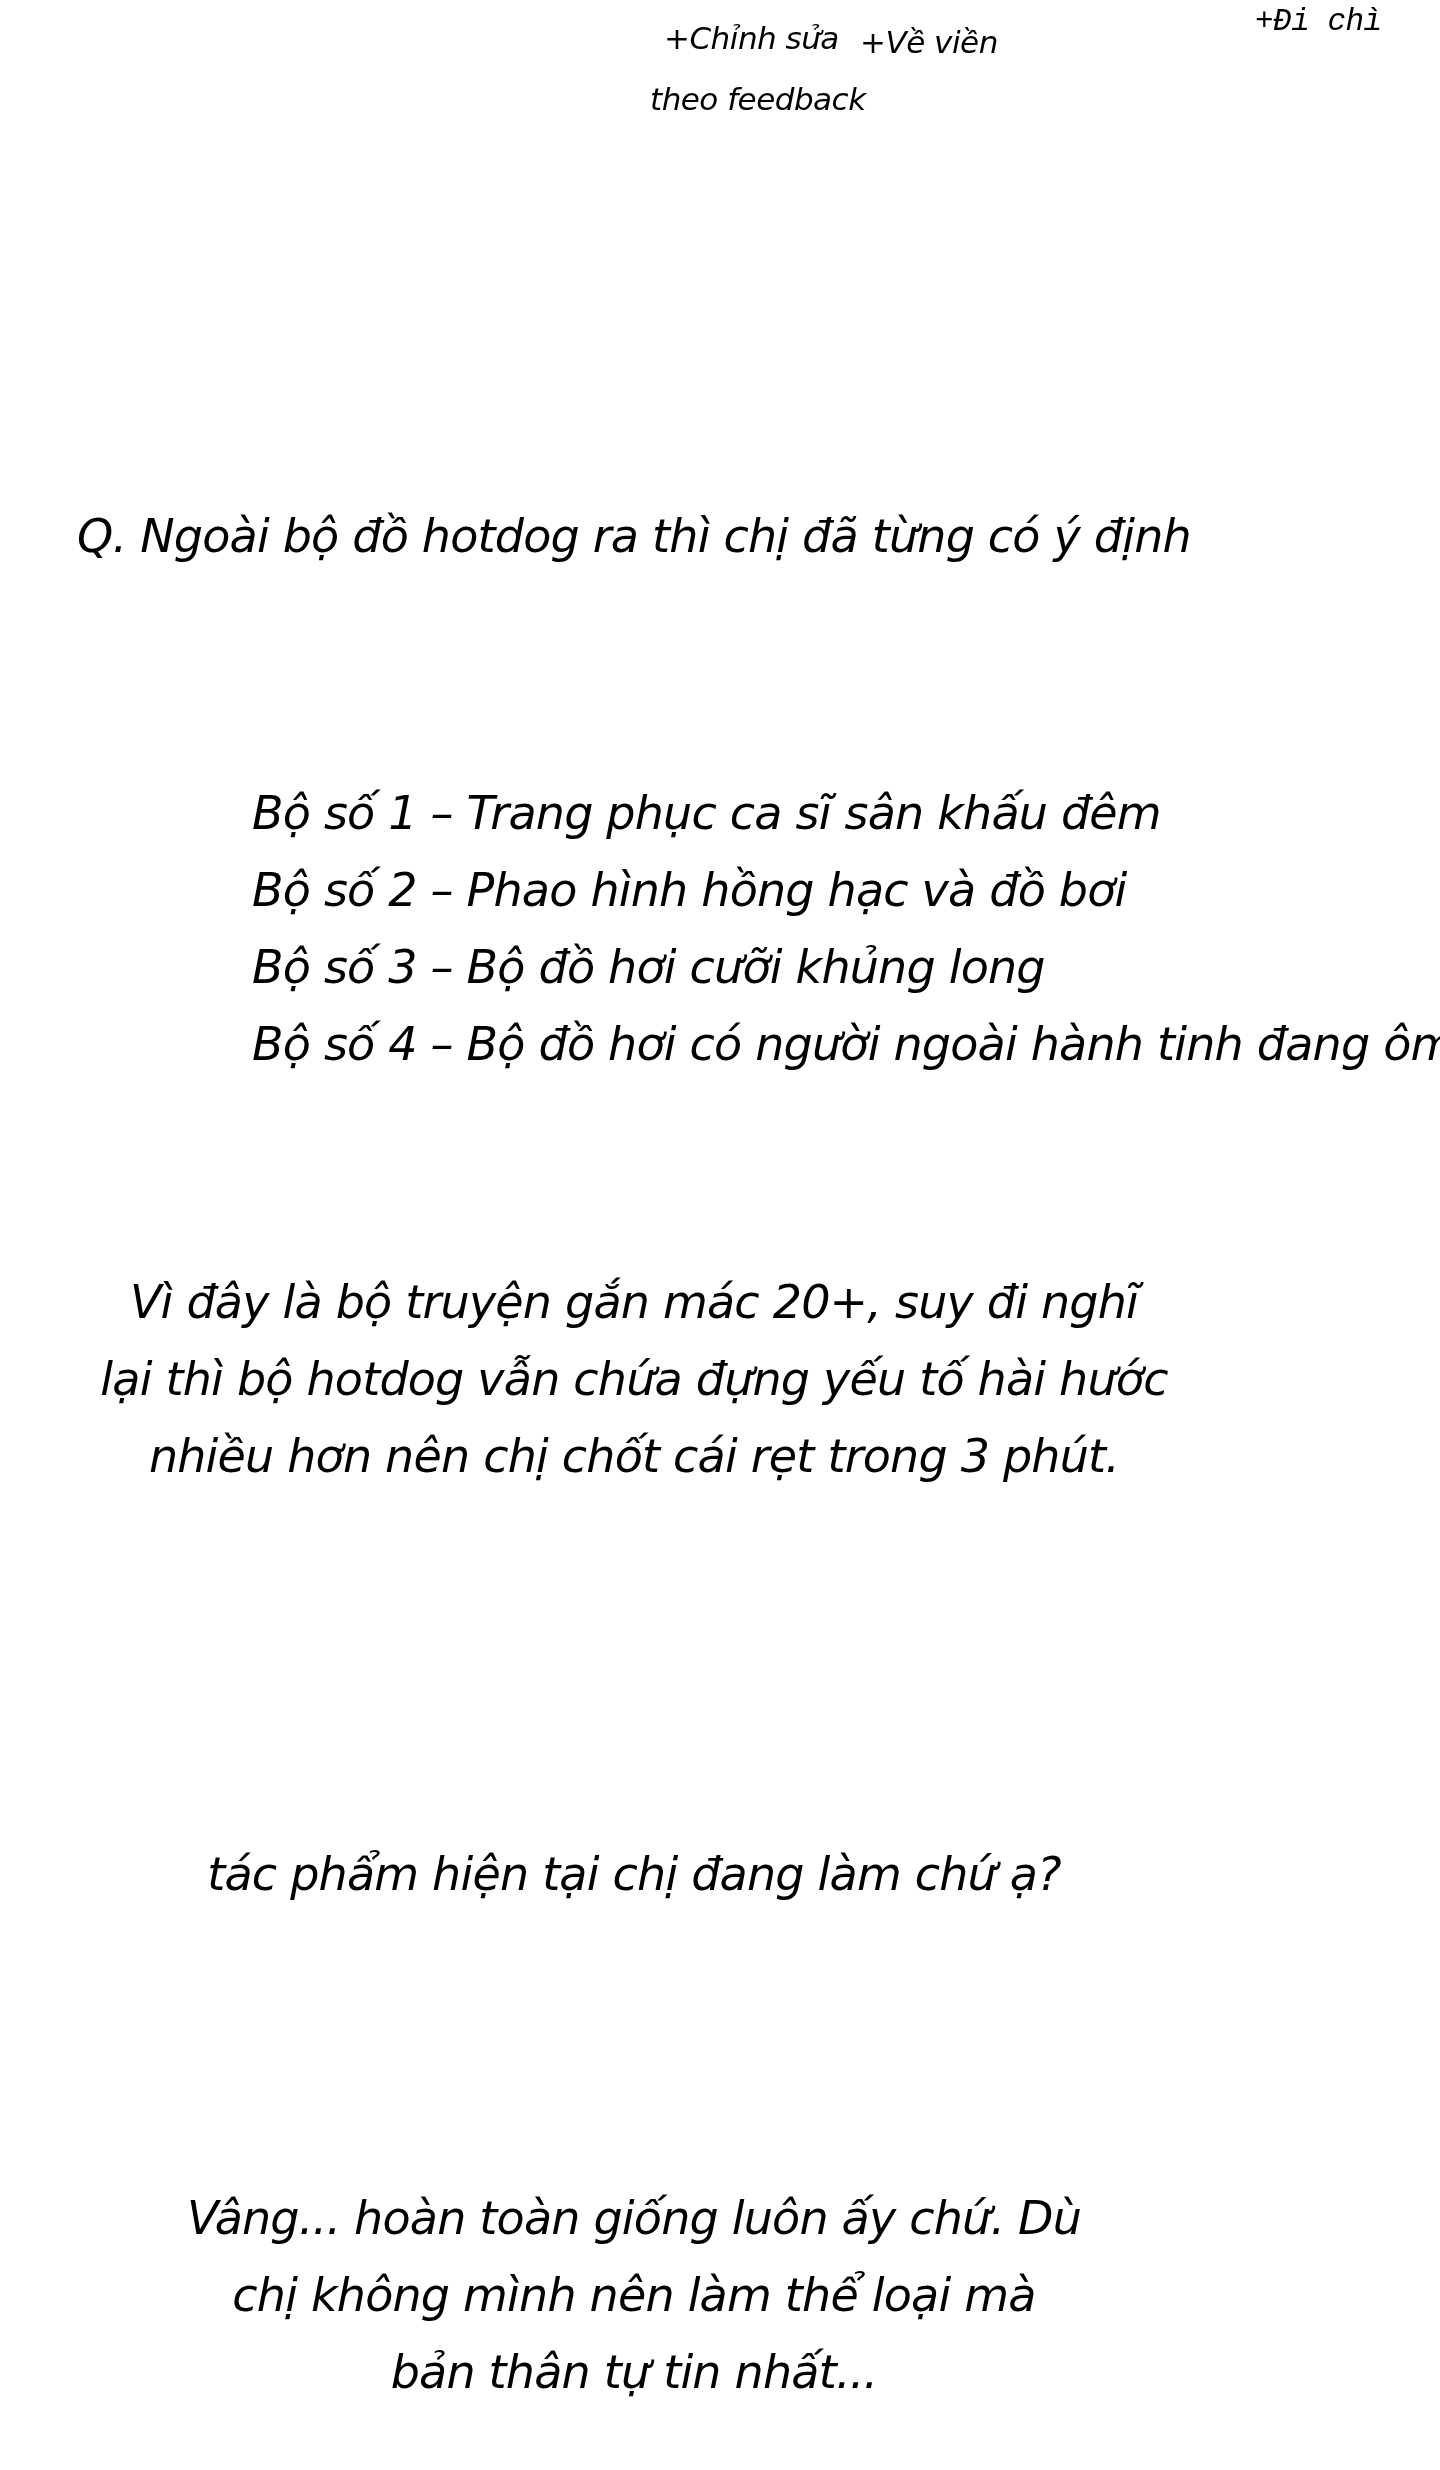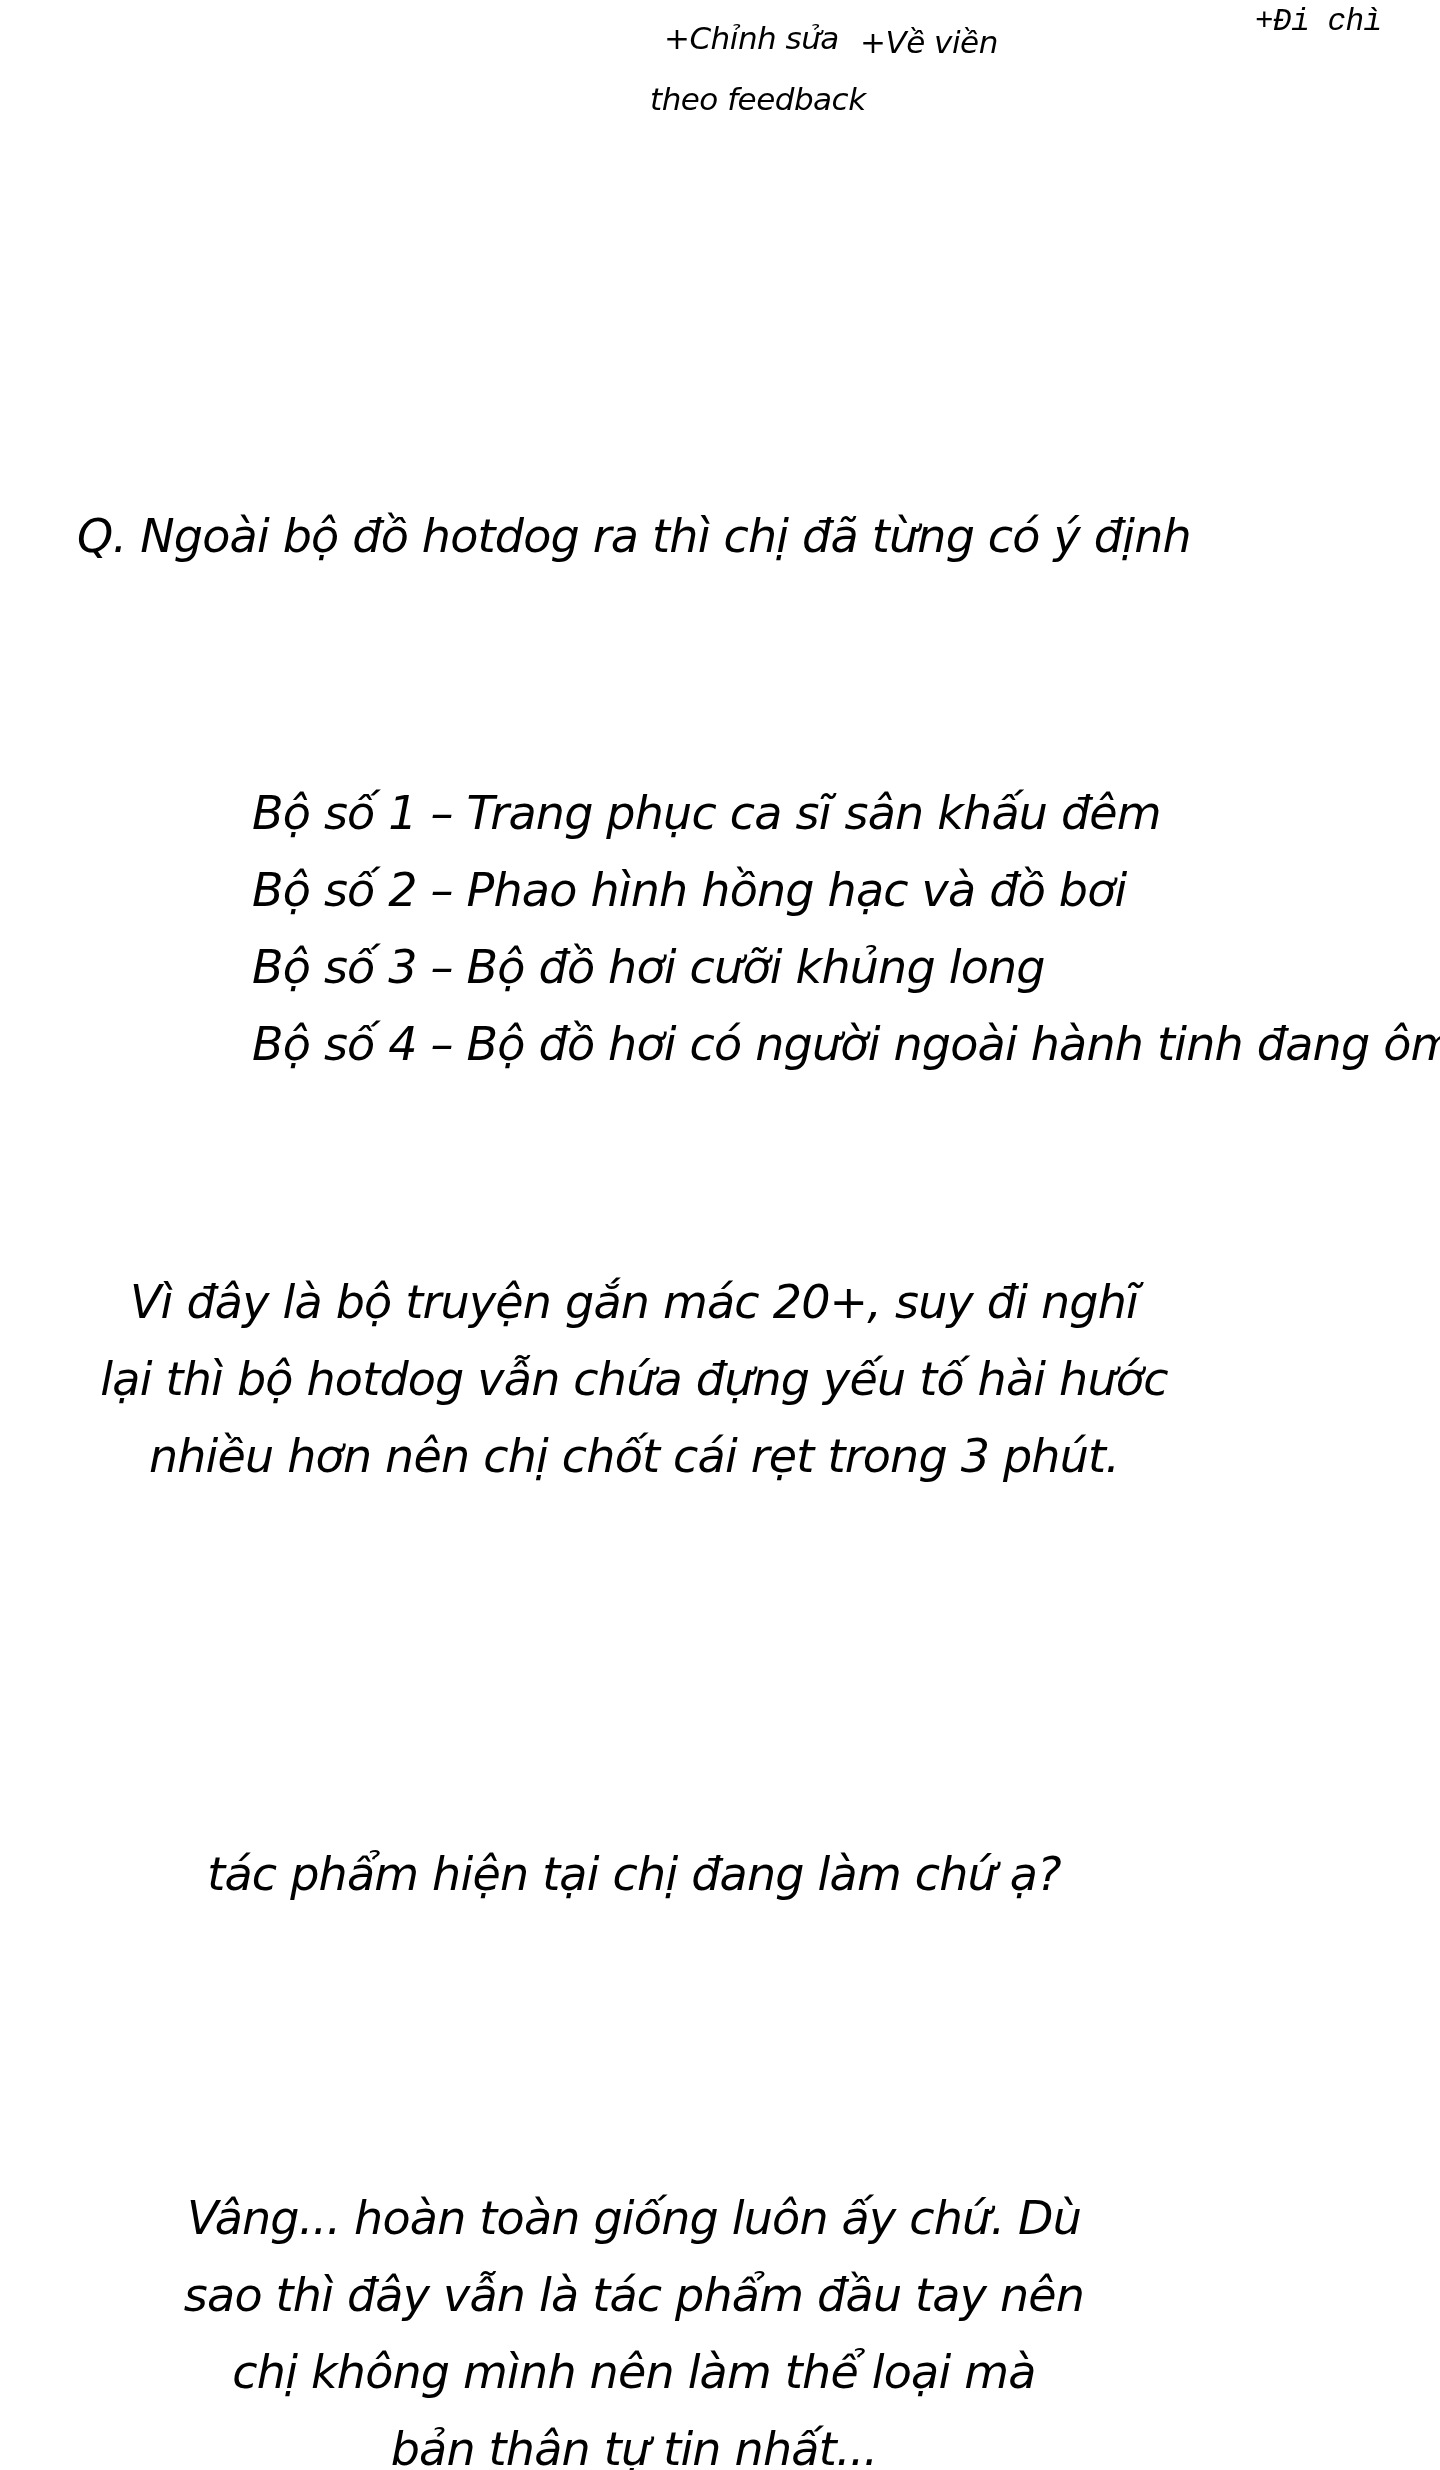"sao thì đây vẫn là" span.line { html: <span>sao thì đây vẫn là tác phẩm đầu tay nên</span> -> none }
